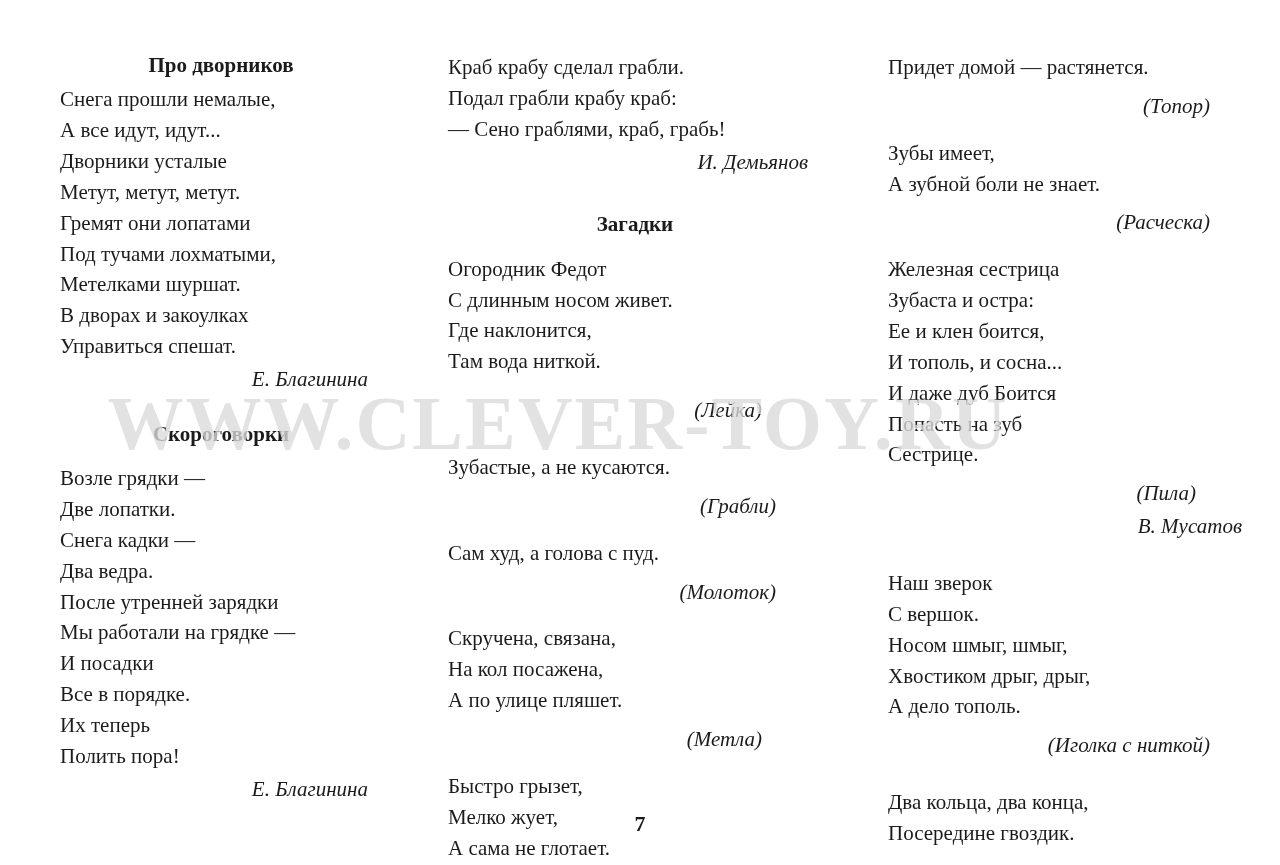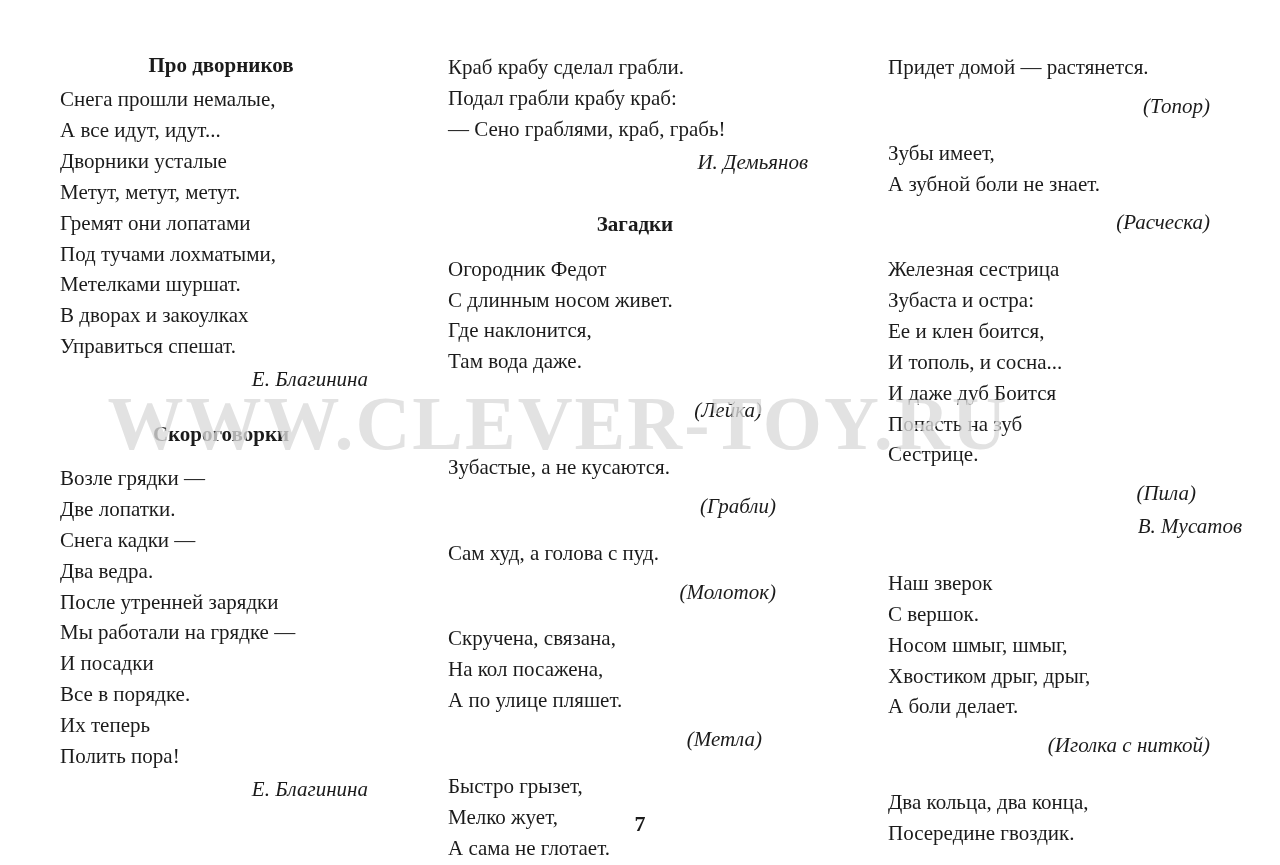"Там вода даже." div.line { text: даже -> ниткой }
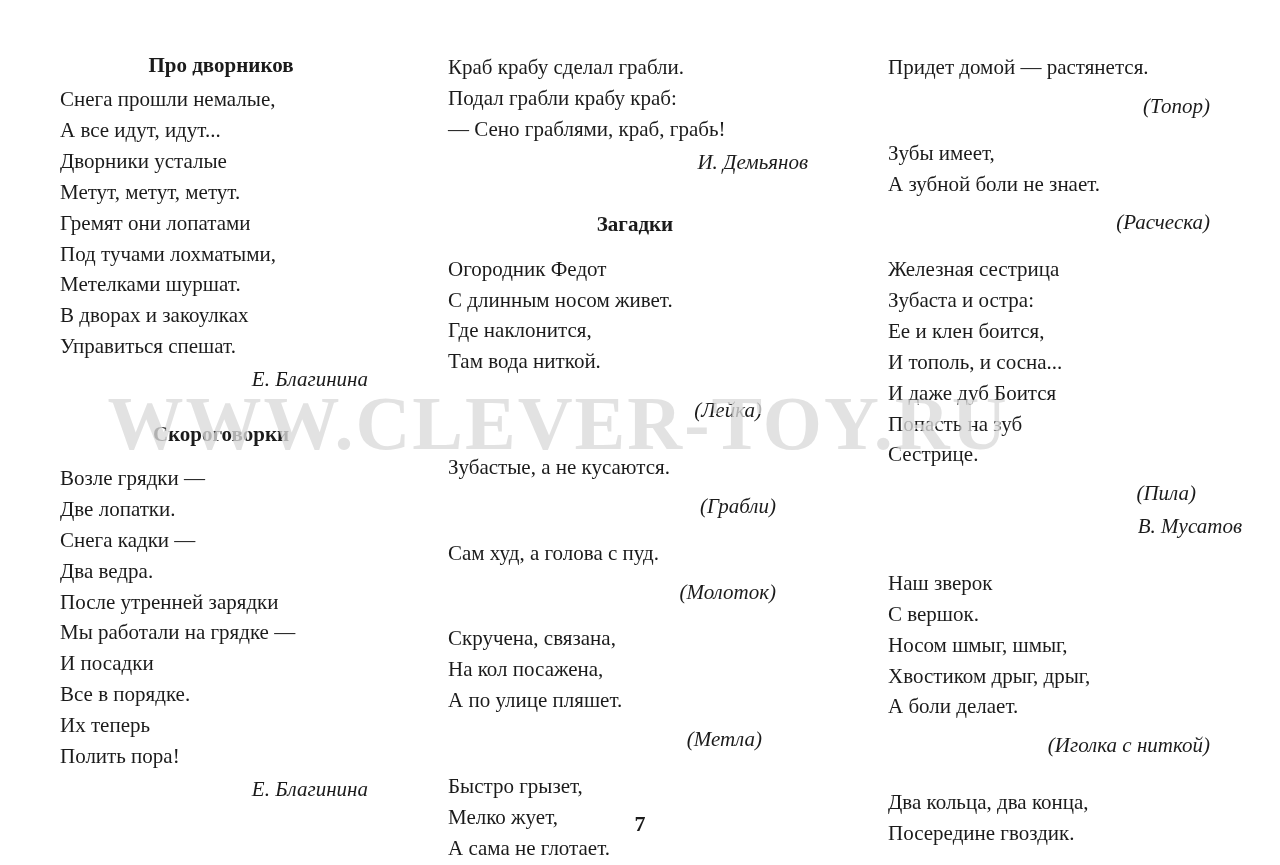"А боли делает." div.line { text: боли делает -> дело тополь }
